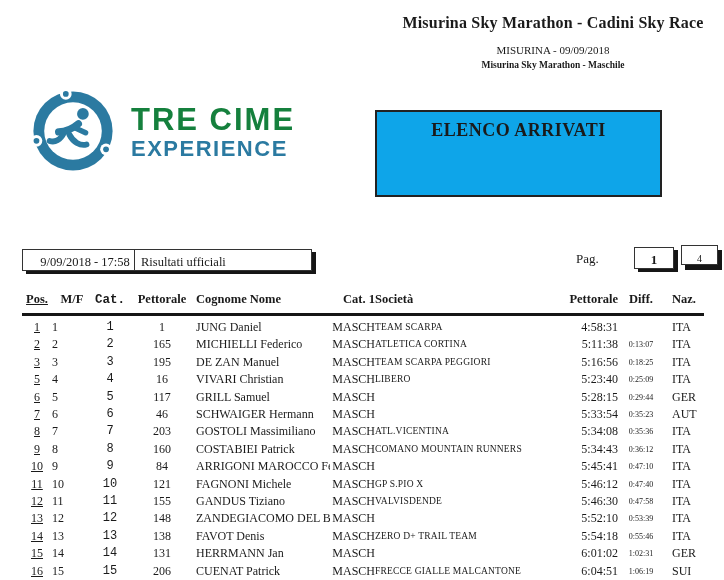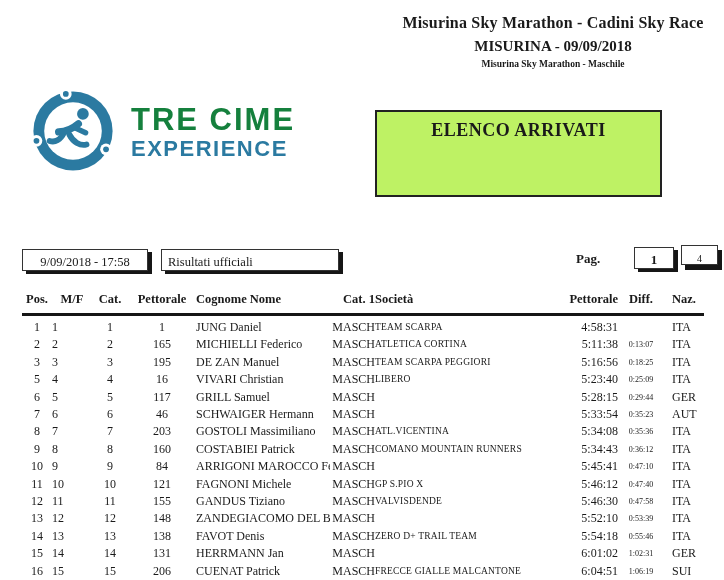"MISURINA - 09/09/2018" .top-sub { font-size: 15px -> 11px; font-weight: bold -> normal; margin-top: 6px -> 12px }
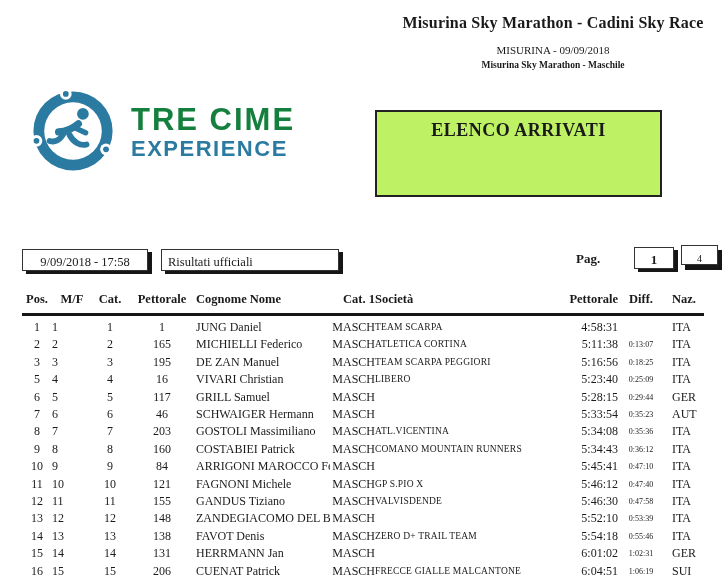"ELENCO ARRIVATI" .banner-box { background: #bef264 -> #0ea5e9 }
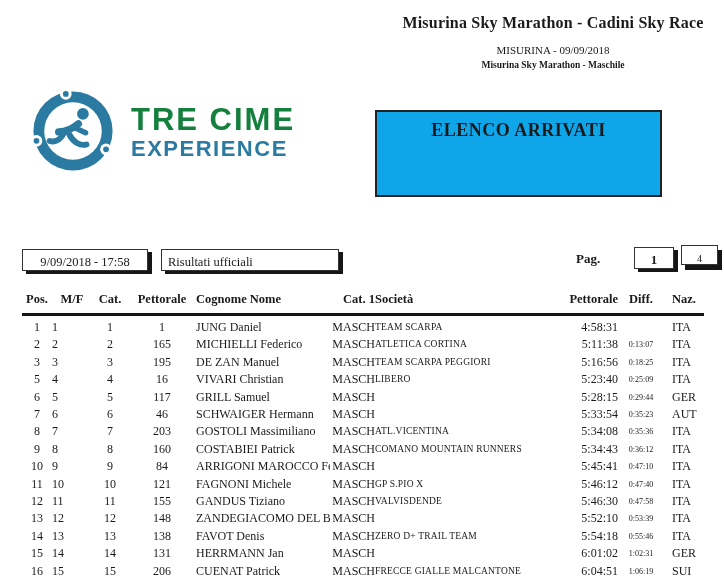"Risultati ufficiali" .box-status { left: 161px -> 134px }
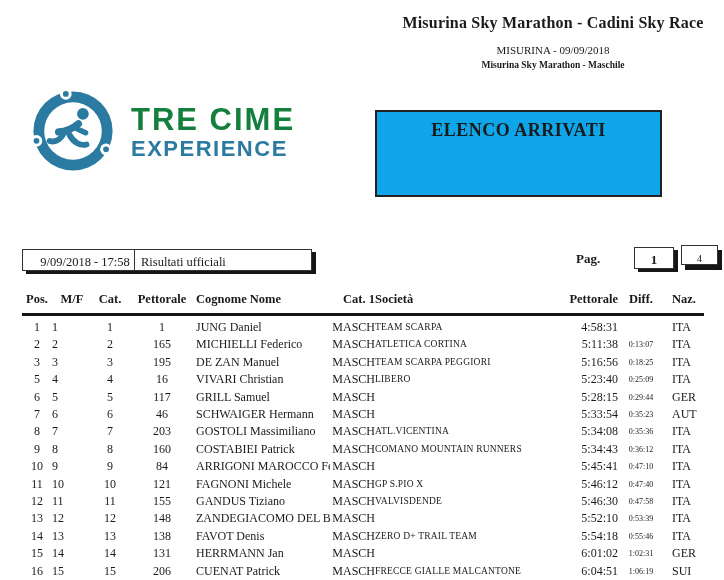"Pag." .pag-label { font-weight: bold -> normal }
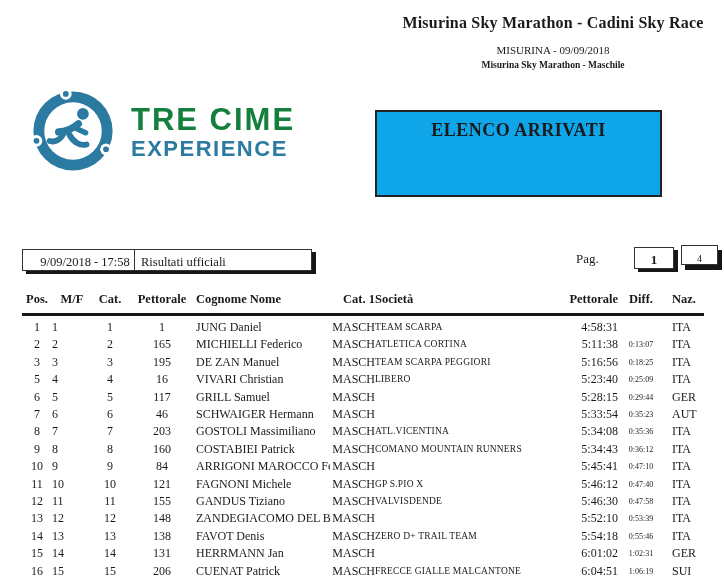"Pos." .col-pos { text-decoration: none -> underline }
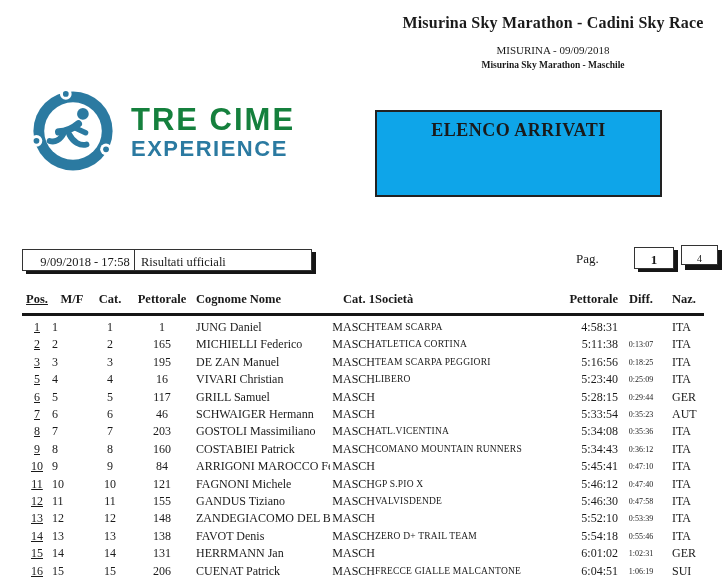"Cat." .col-cat { font-family: none -> Liberation Mono, monospace }
